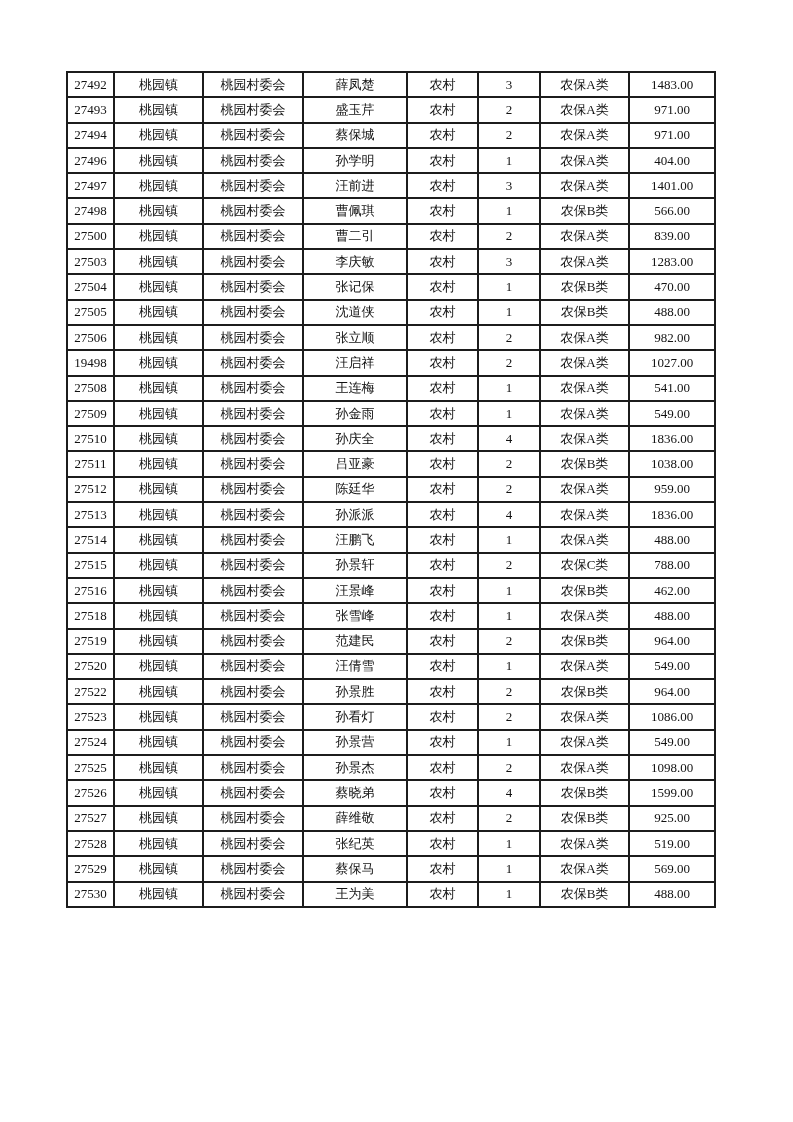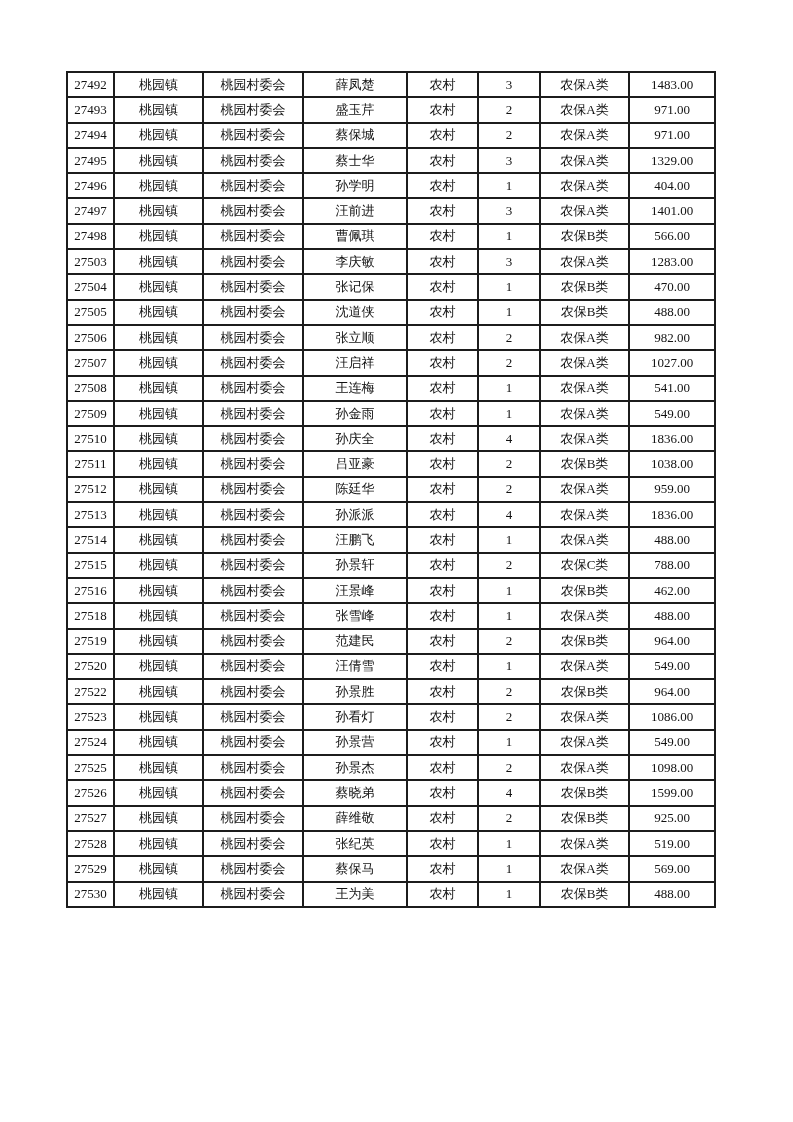"27495" tr { html: <tr> <td>27495</td> <td>桃园镇</td> <td>桃园村委会</td> <td>蔡士华</td> <td>农村</td> <td>3</td> <td>农保A类</td> <td>1329.00</td> </tr> -> none }
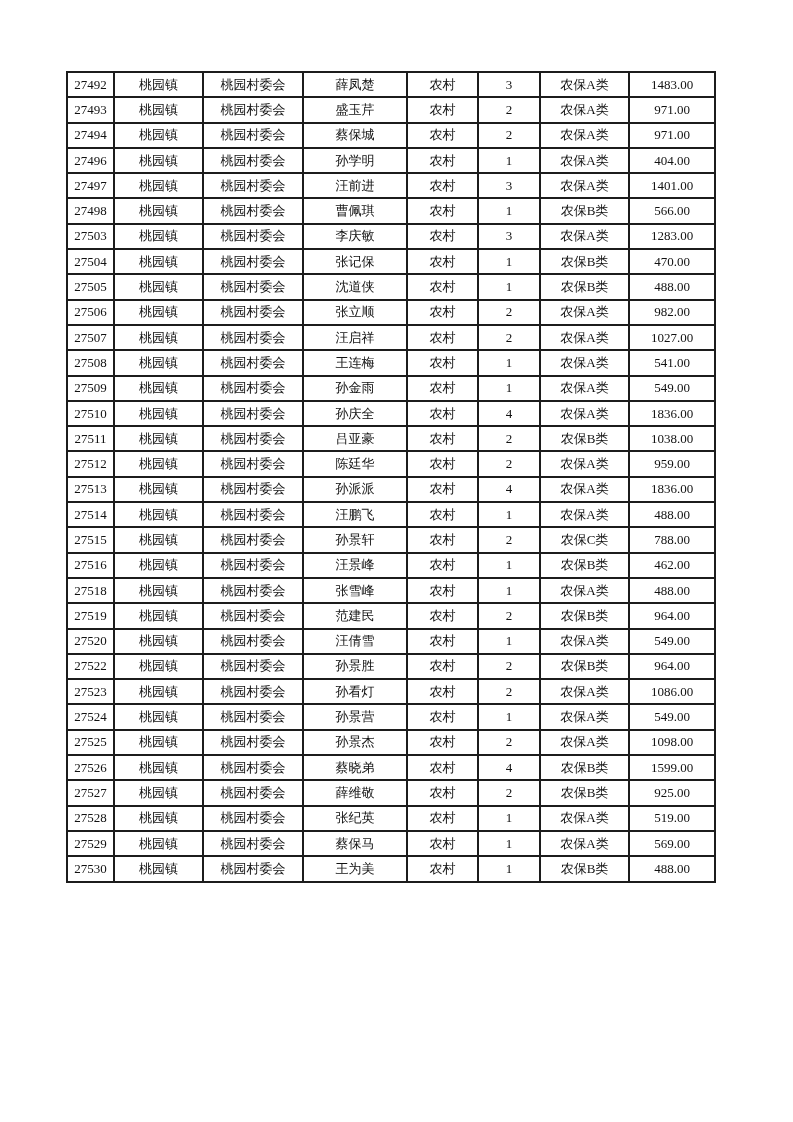"27500" tr { html: none -> <tr> <td>27500</td> <td>桃园镇</td> <td>桃园村委会</td> <td>曹二引</td> <td>农村</td> <td>2</td> <td>农保A类</td> <td>839.00</td> </tr> }
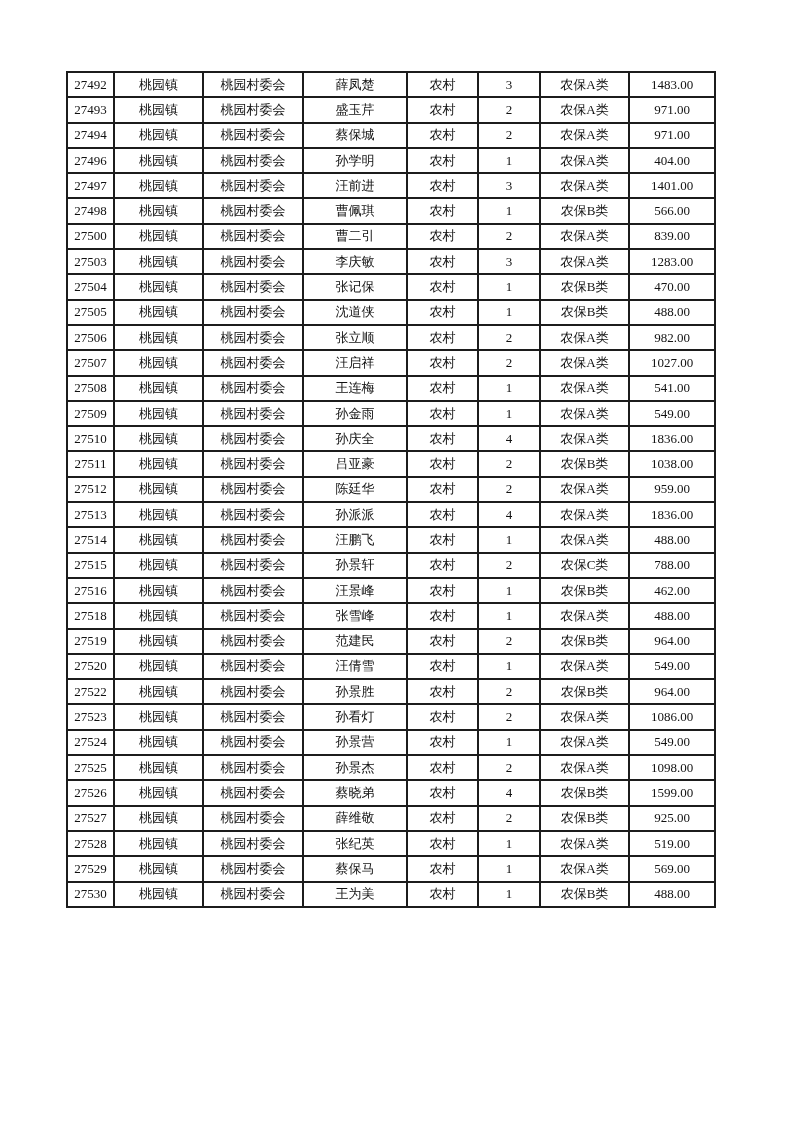"27507" td { text: 27507 -> 19498 }
